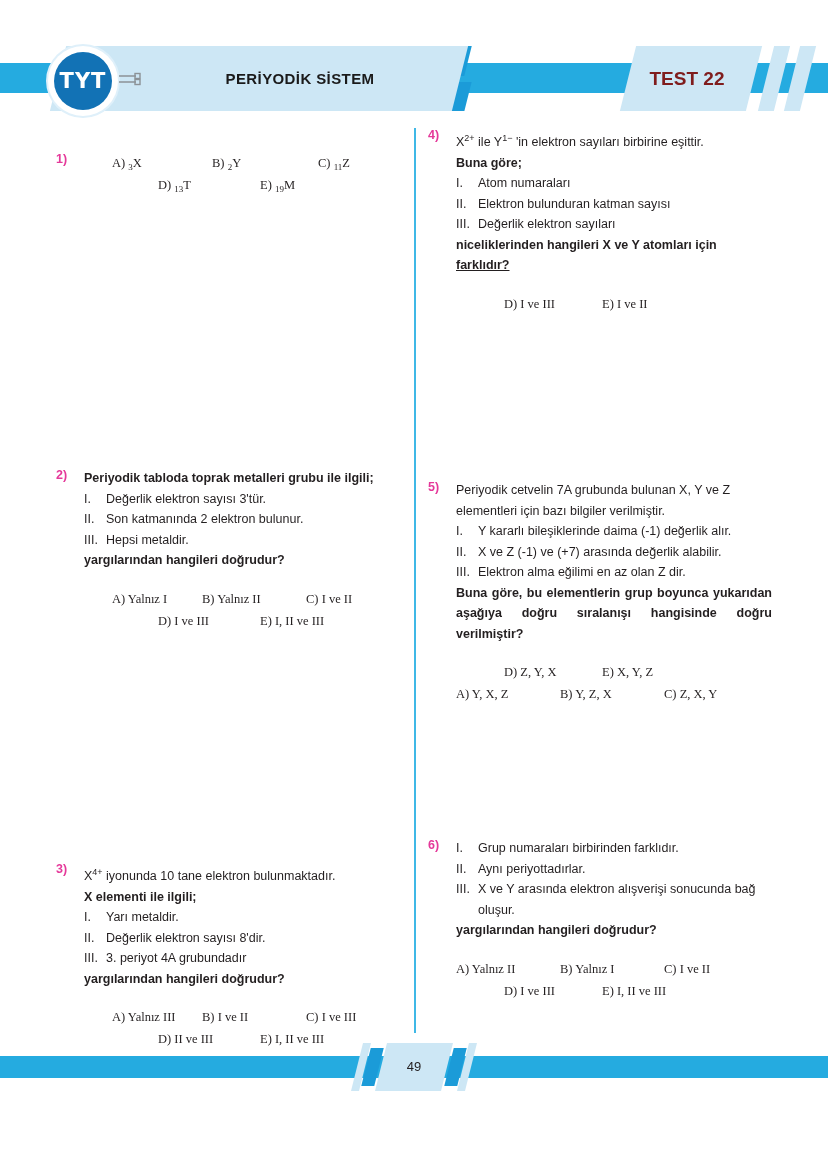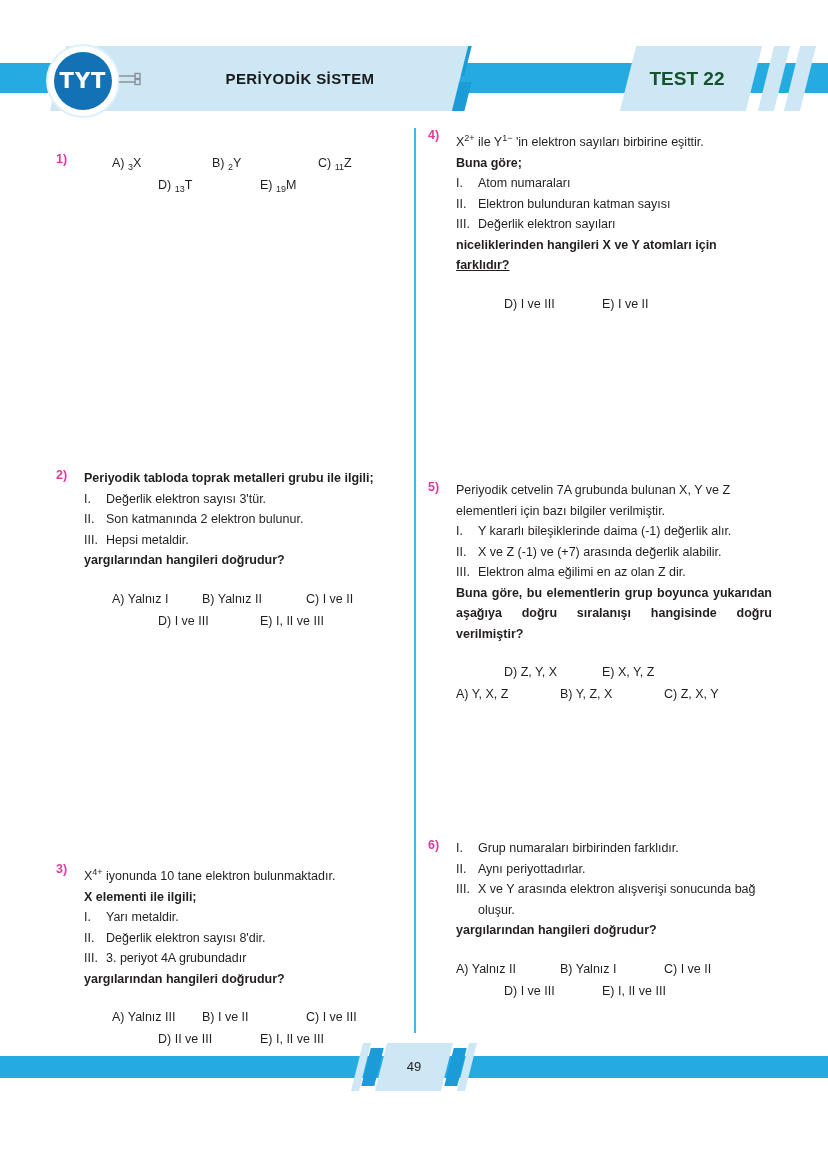"TEST 22" #test-text { color: #14532d -> #7f1d1d }
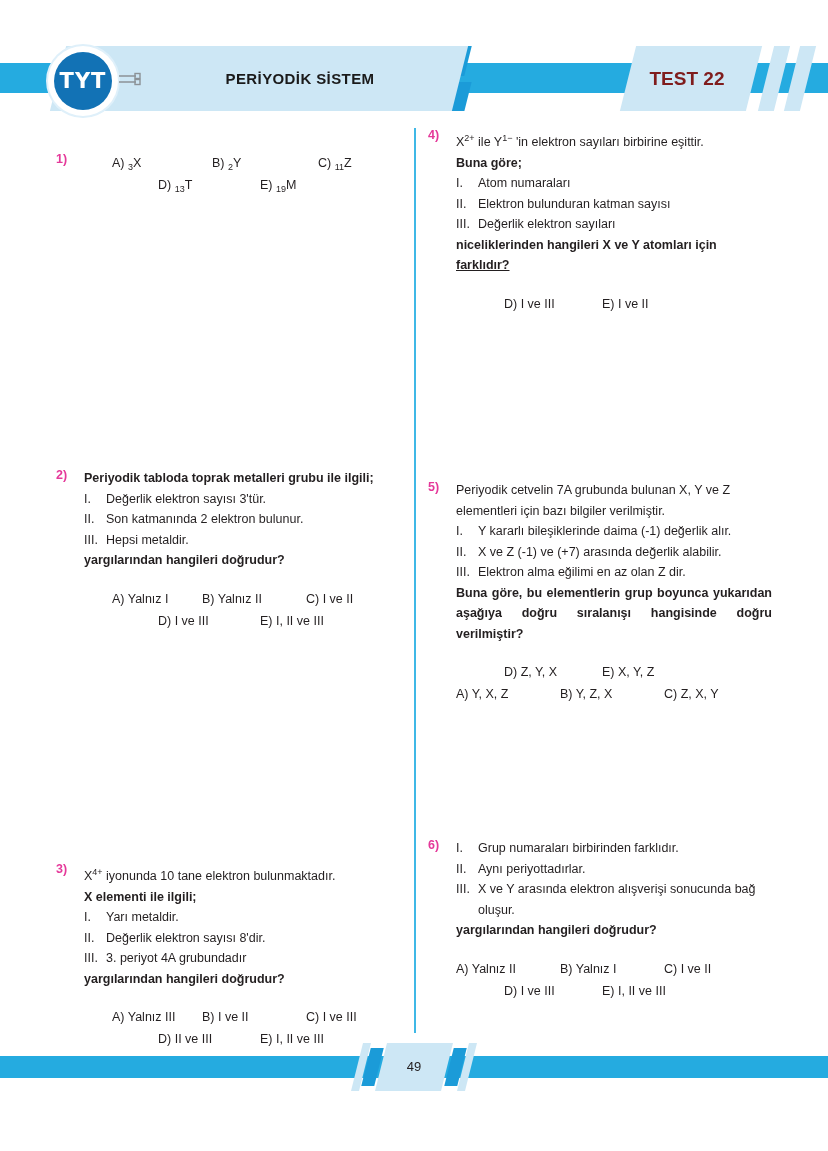"A) 3X" .options { font-family: none -> Liberation Serif, serif }
